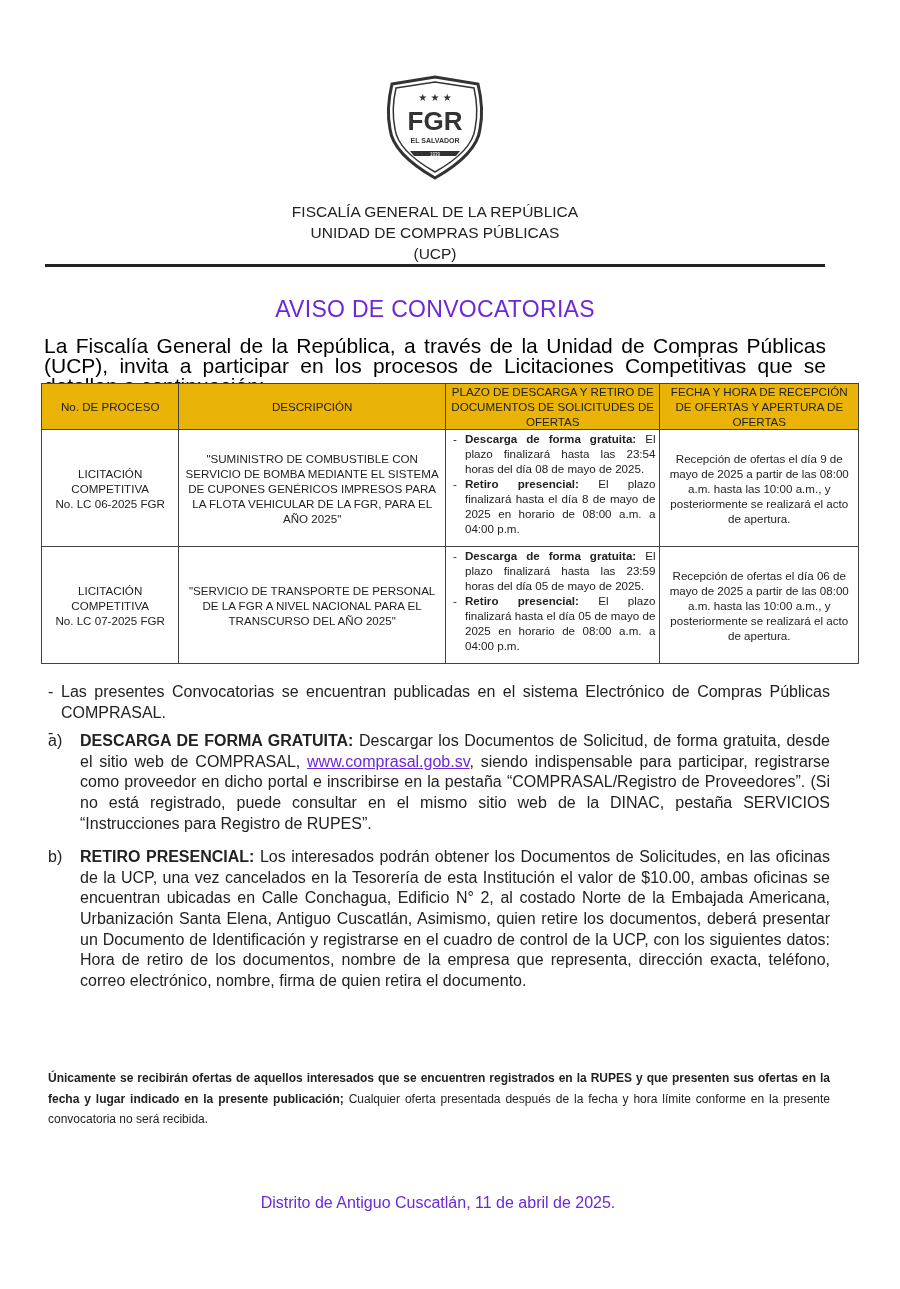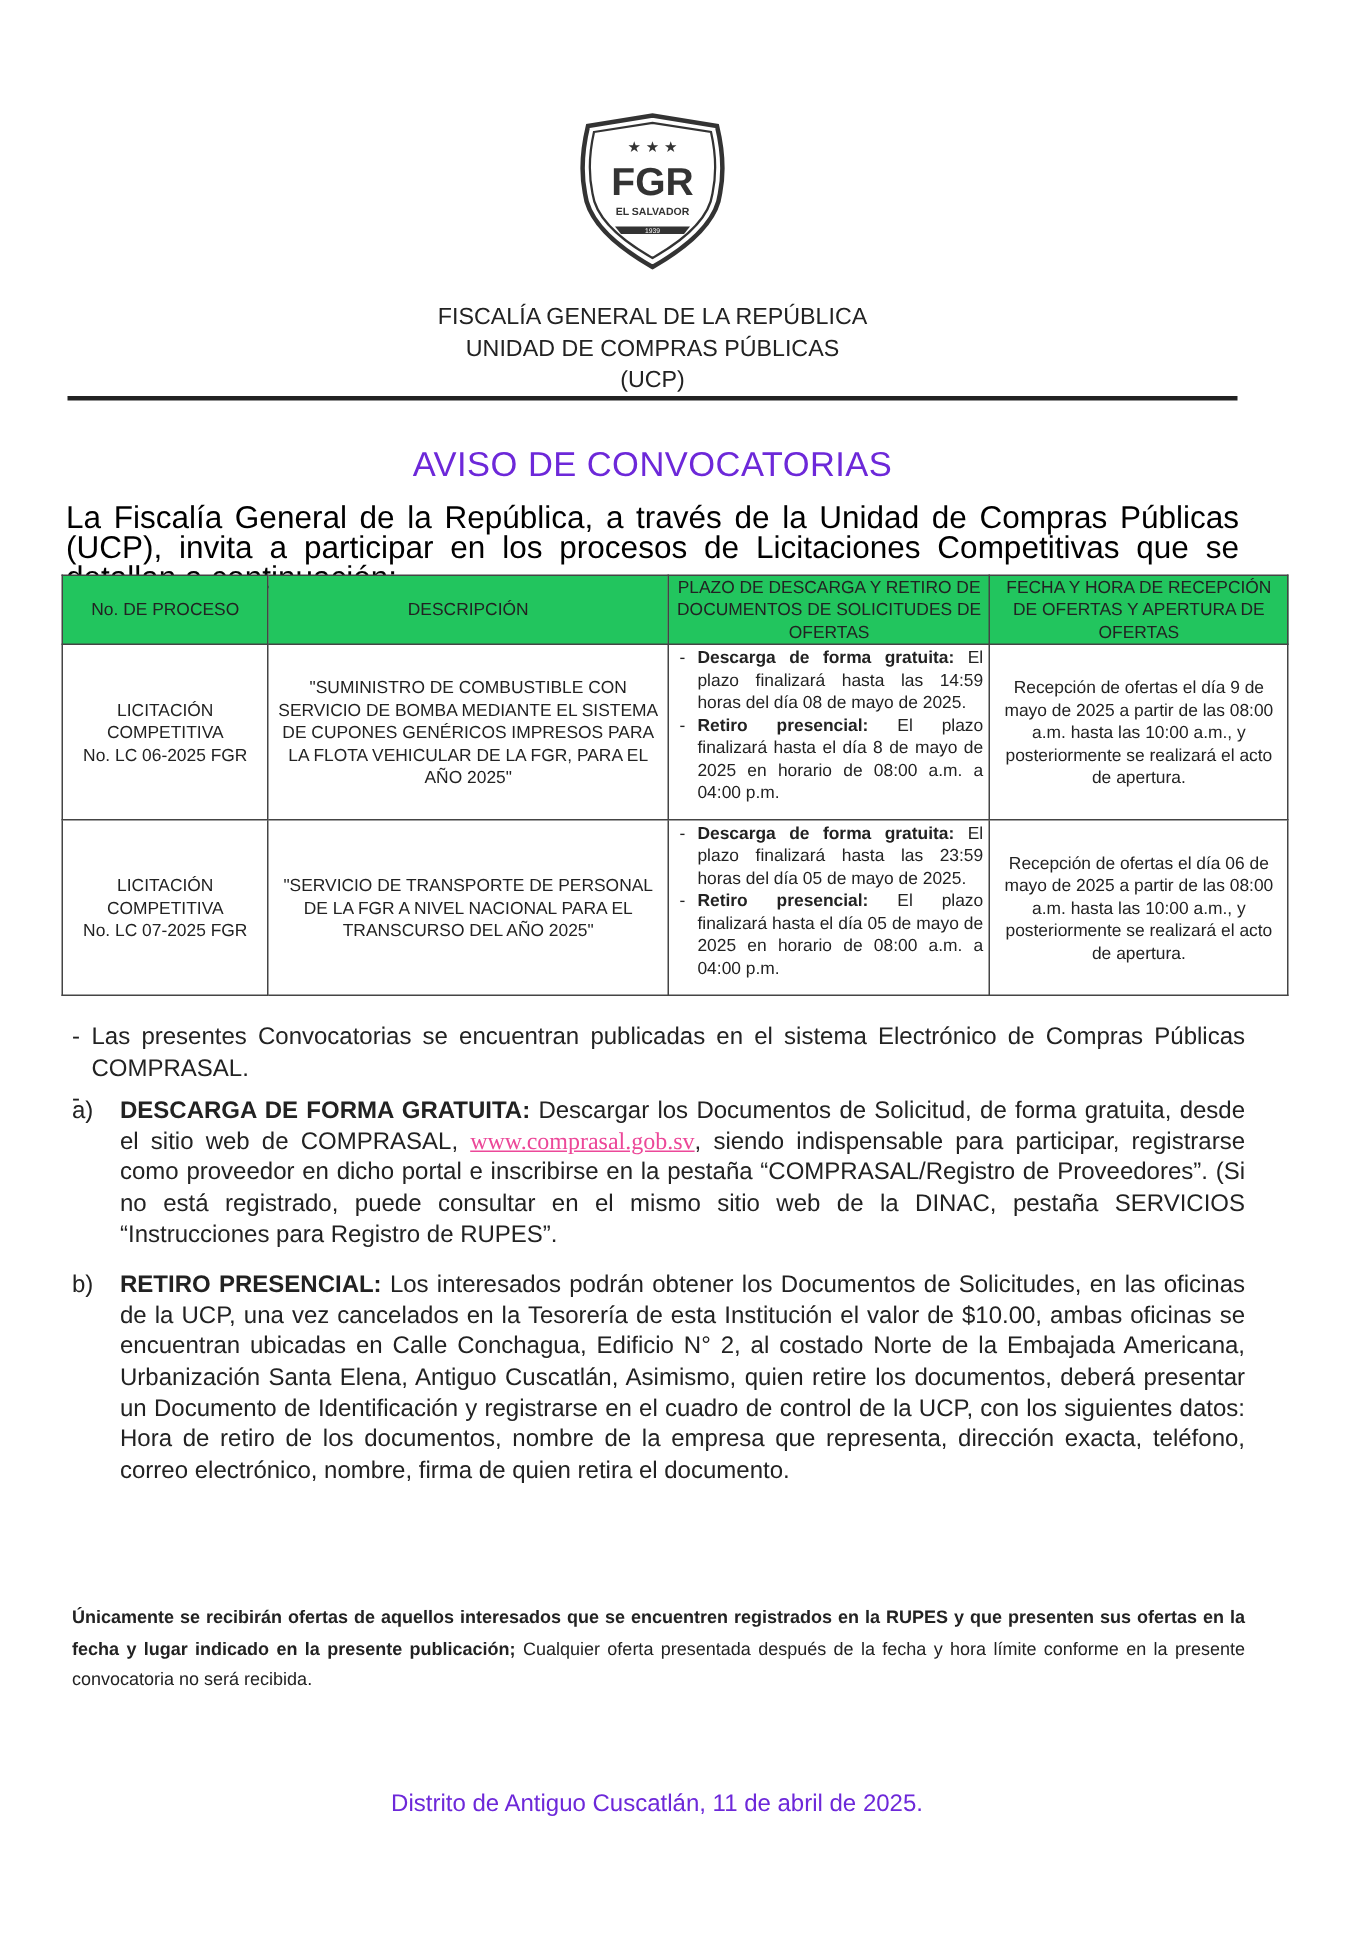"PLAZO DE DESCARGA Y RETIRO" table.proc th { background: #22c55e -> #eab308 }
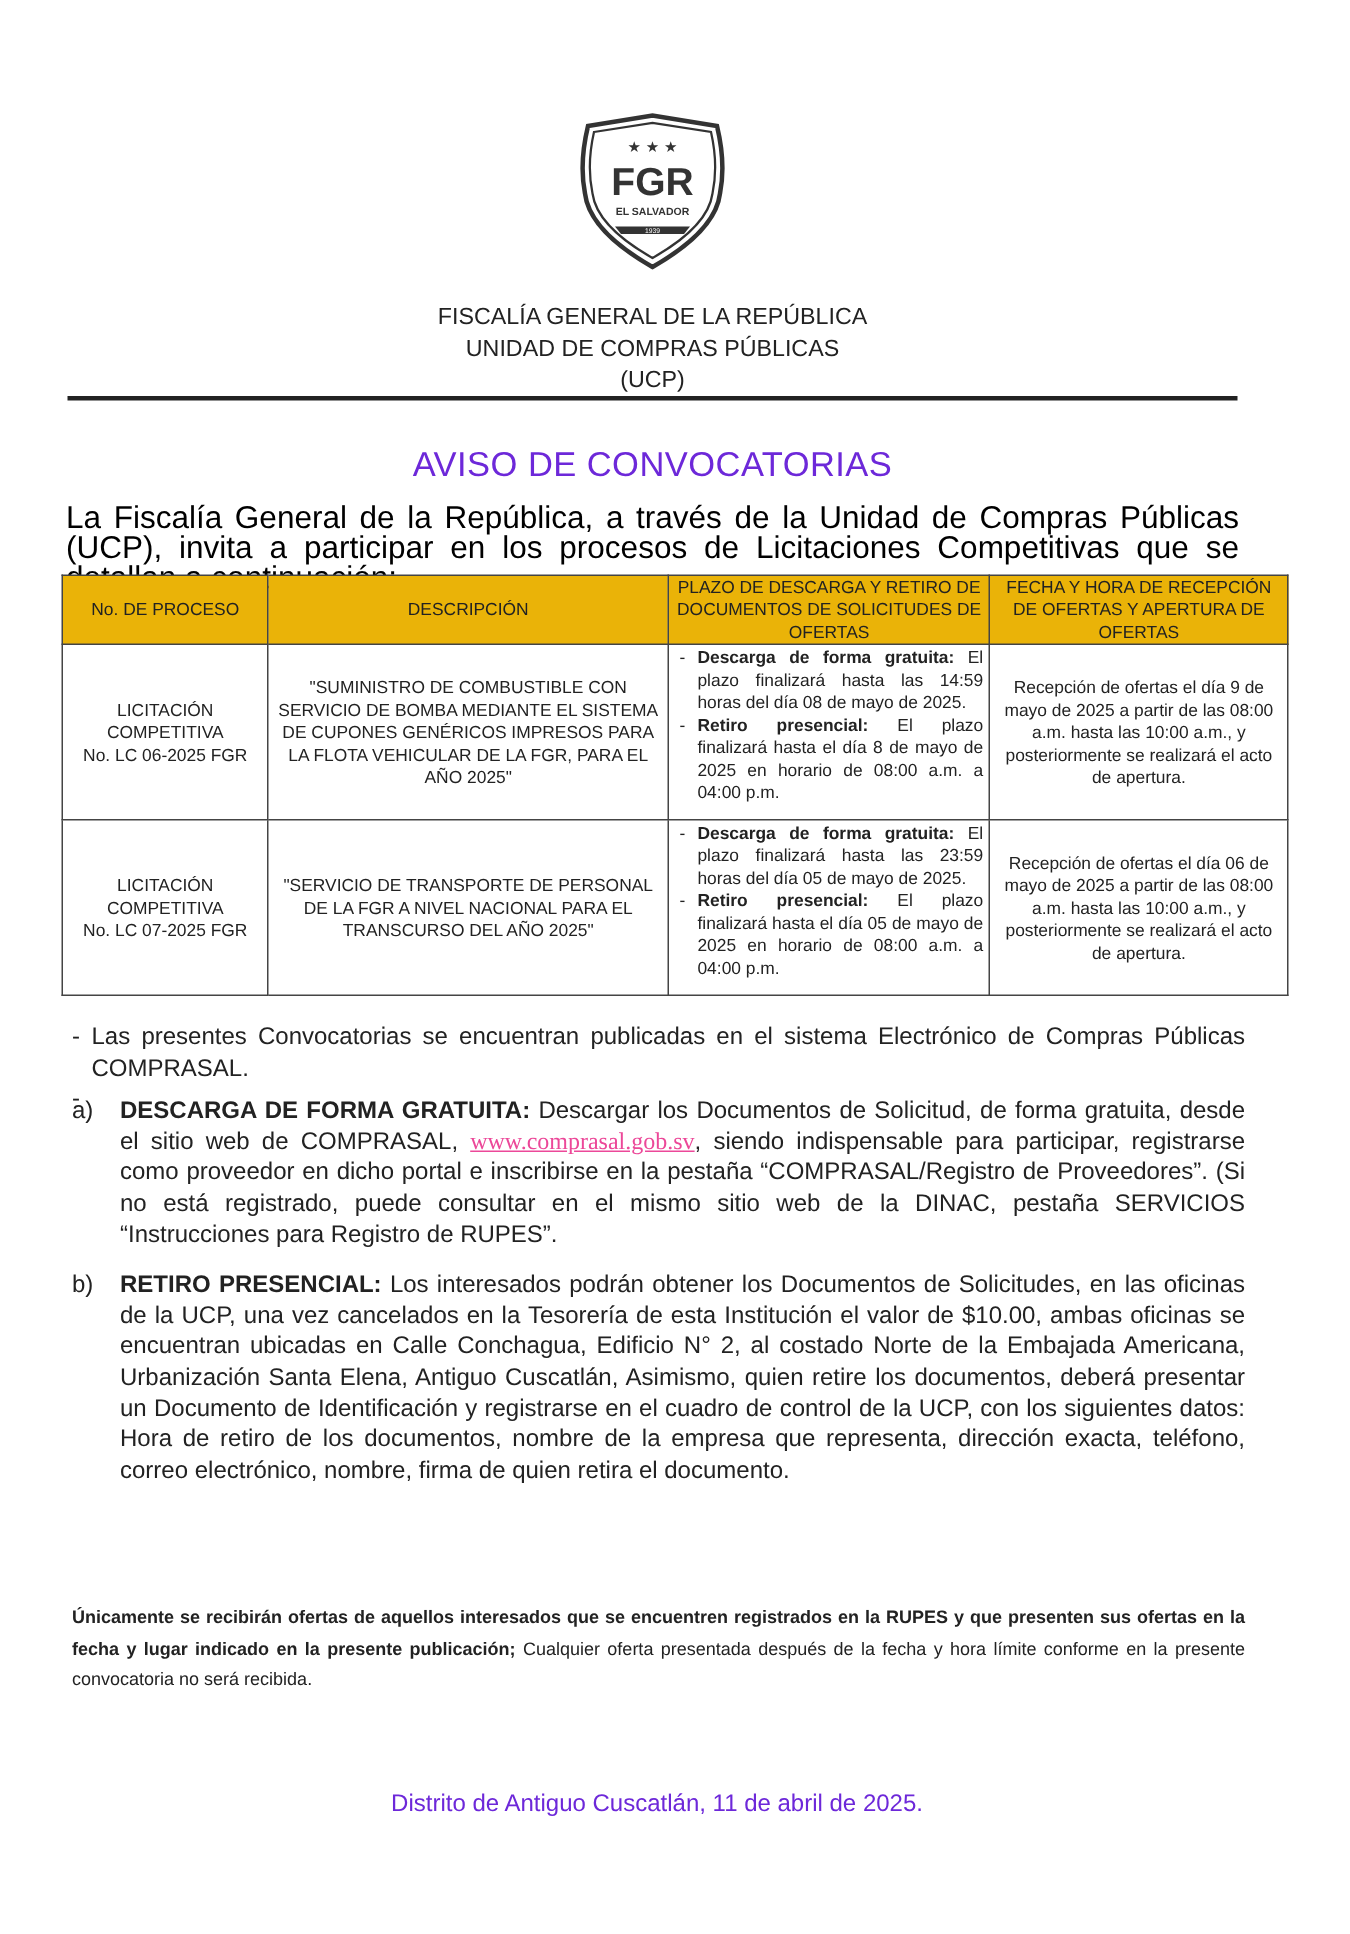"El plazo finalizará hasta las 14:59" span { text: 14:59 -> 23:54 }
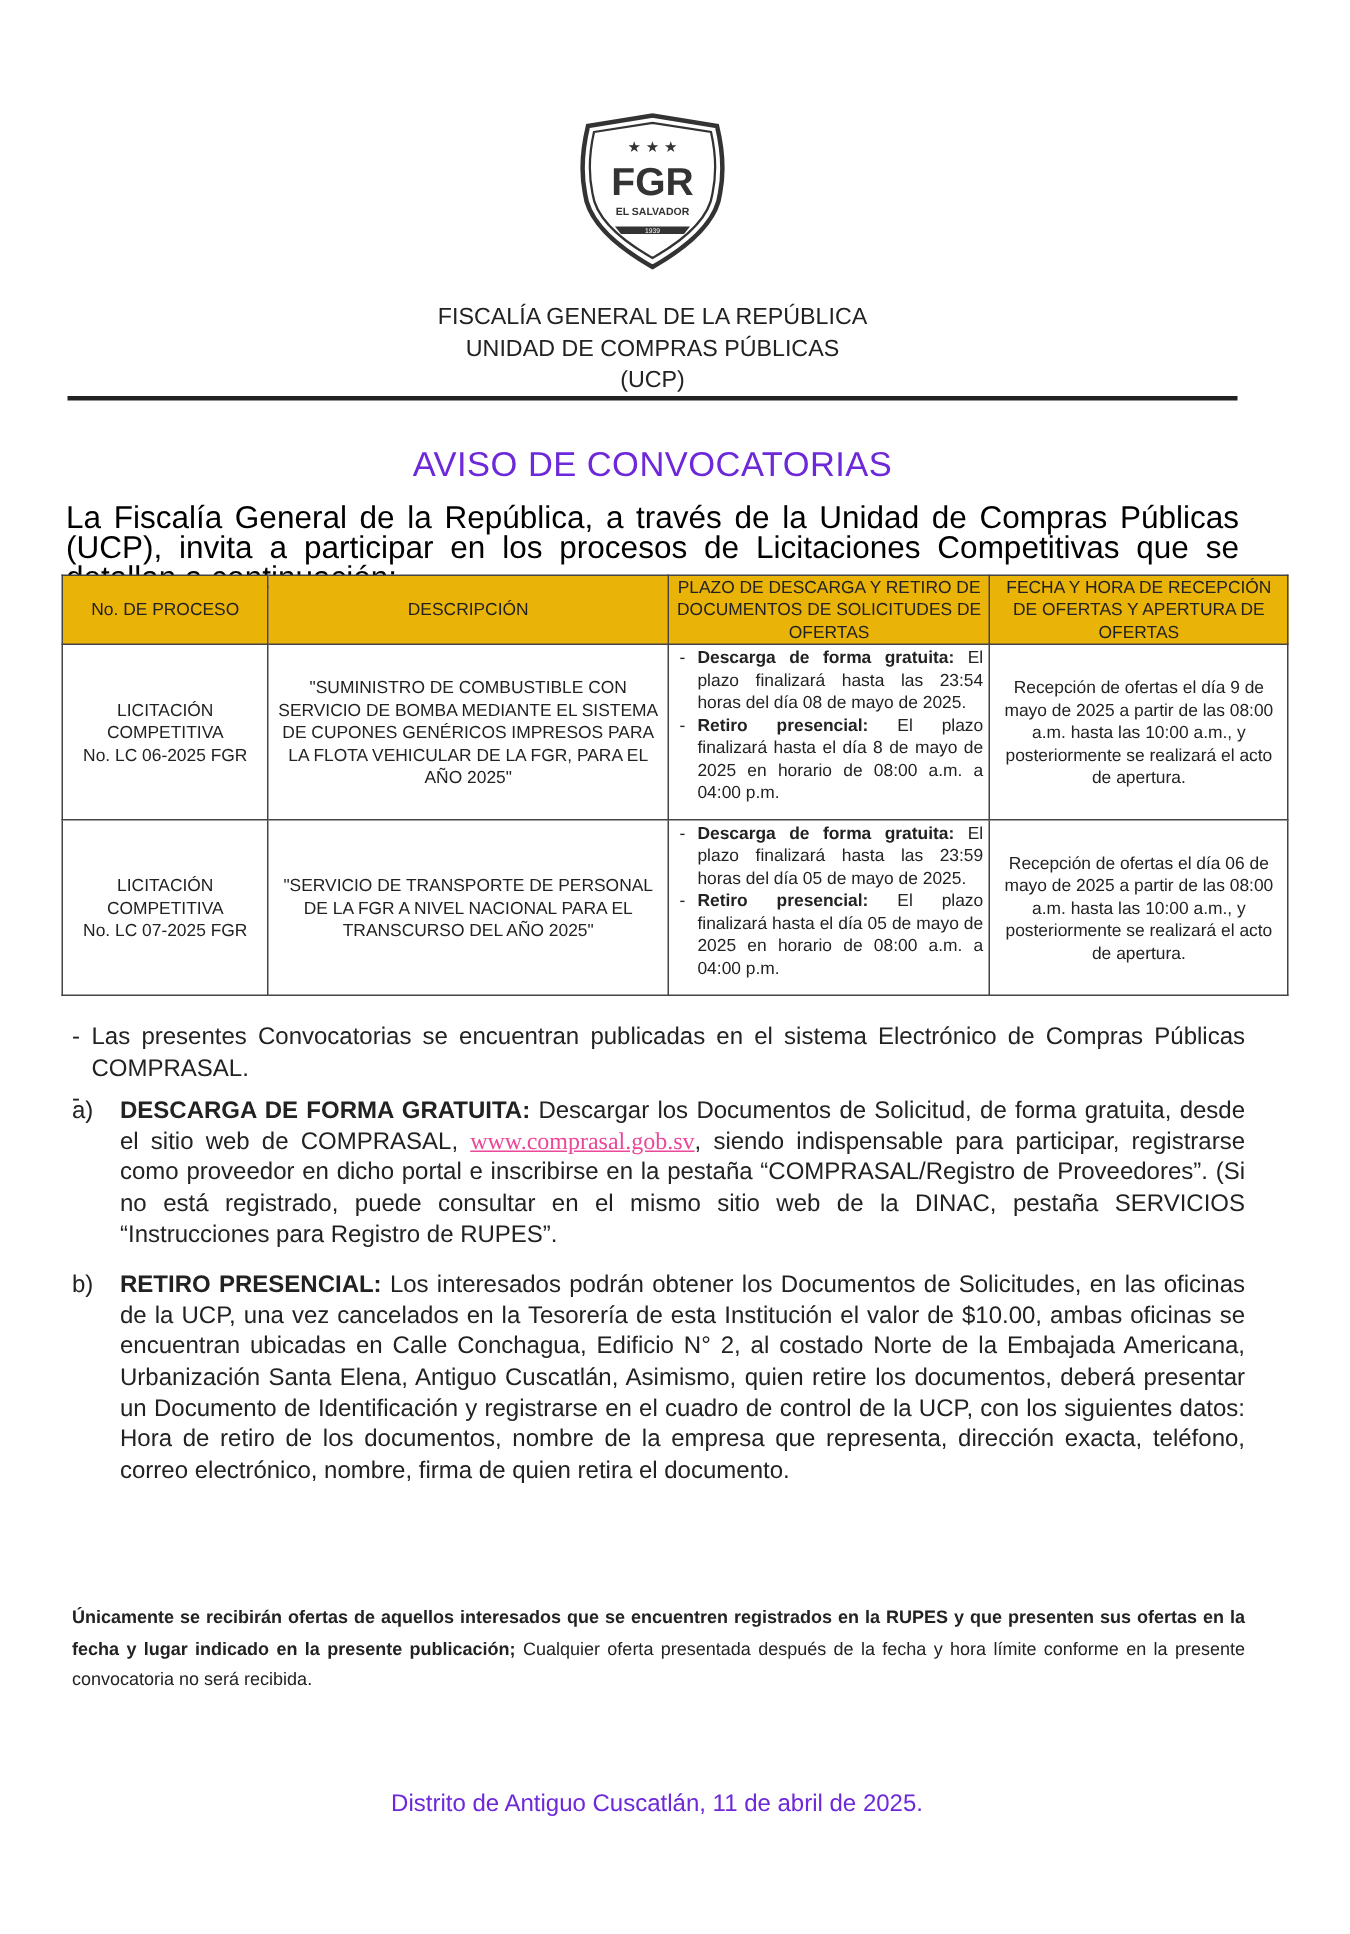"www.comprasal.gob.sv" .link { color: #ec4899 -> #6d28d9; font-family: Liberation Serif, serif -> none }
